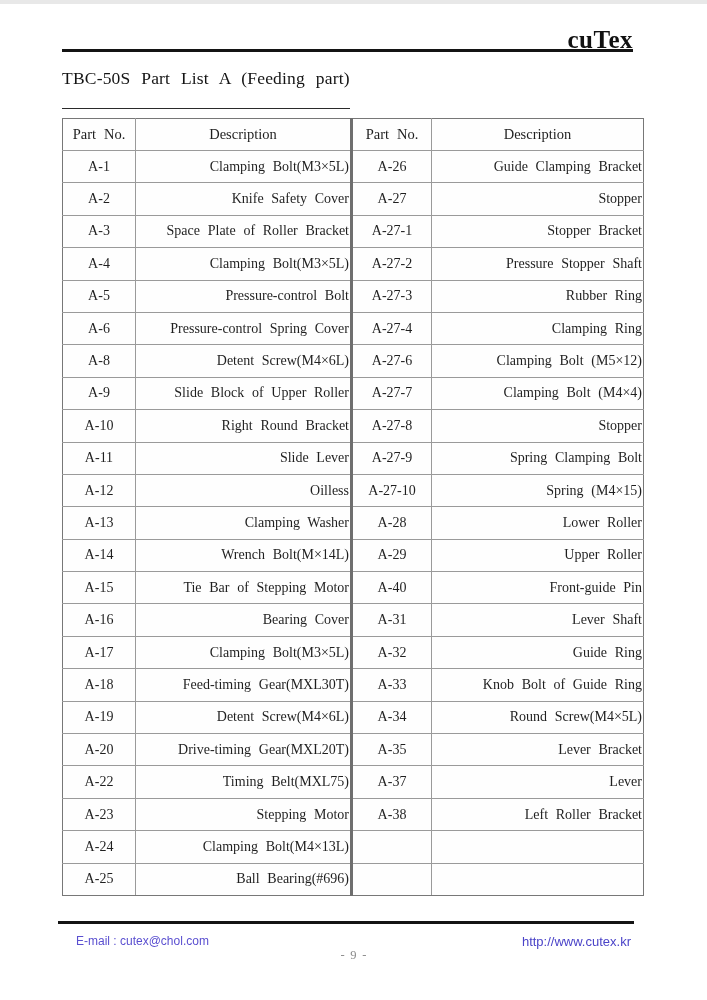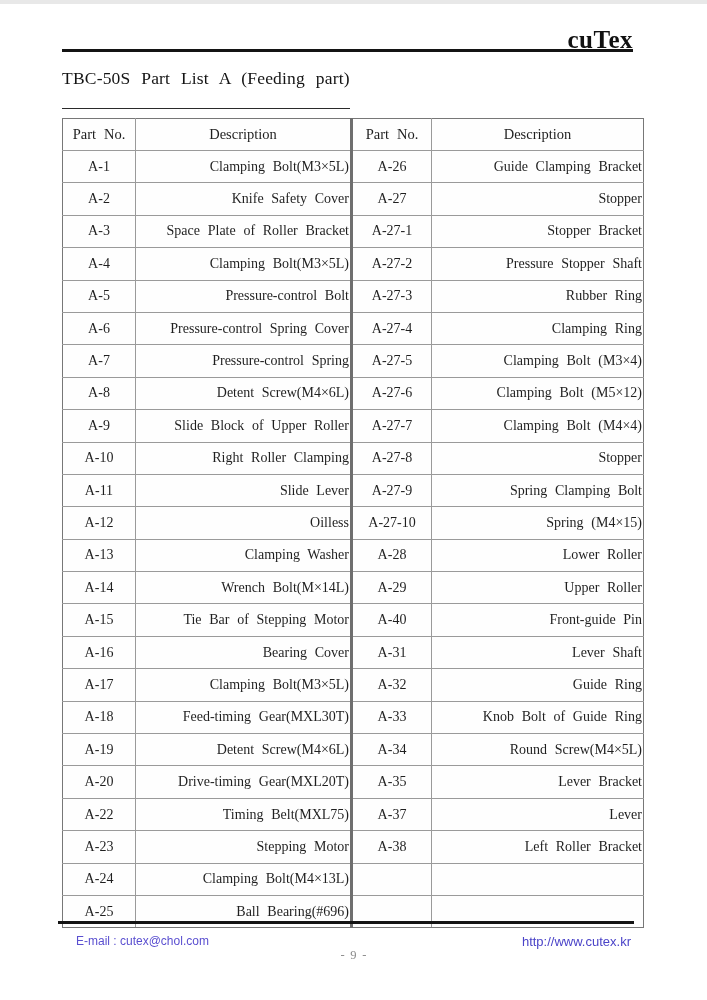"A-7" tr { html: <tr> <td>A-7</td> <td>Pressure-control Spring</td> <td>A-27-5</td> <td>Clamping Bolt (M3×4)</td> </tr> -> none }
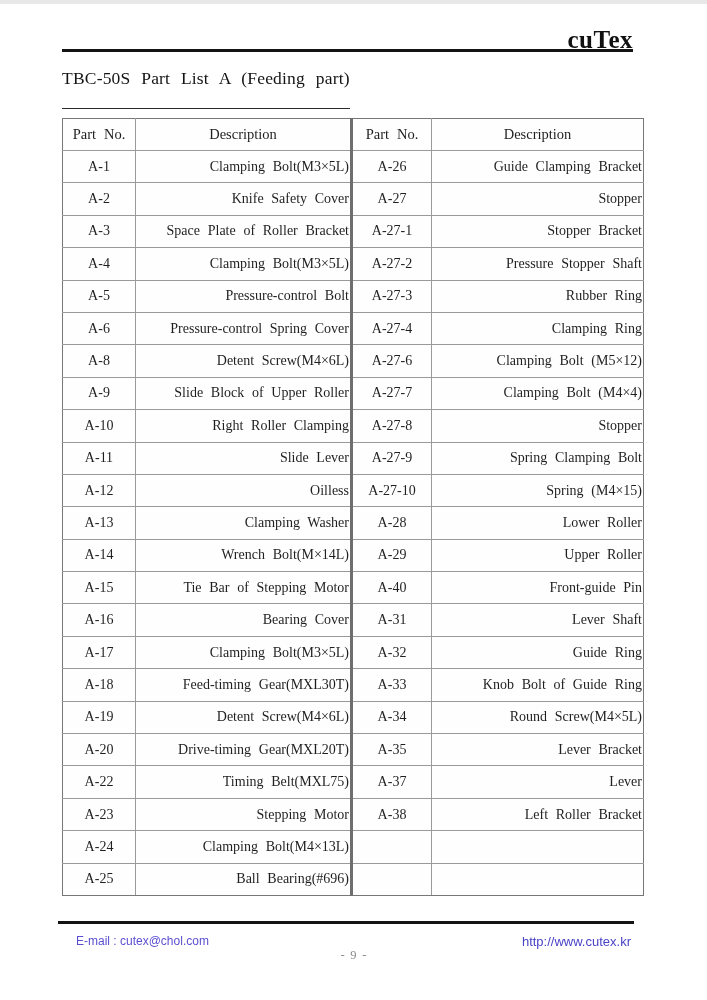"Right Roller Clamping" td.desc { text: Roller Clamping -> Round Bracket }
